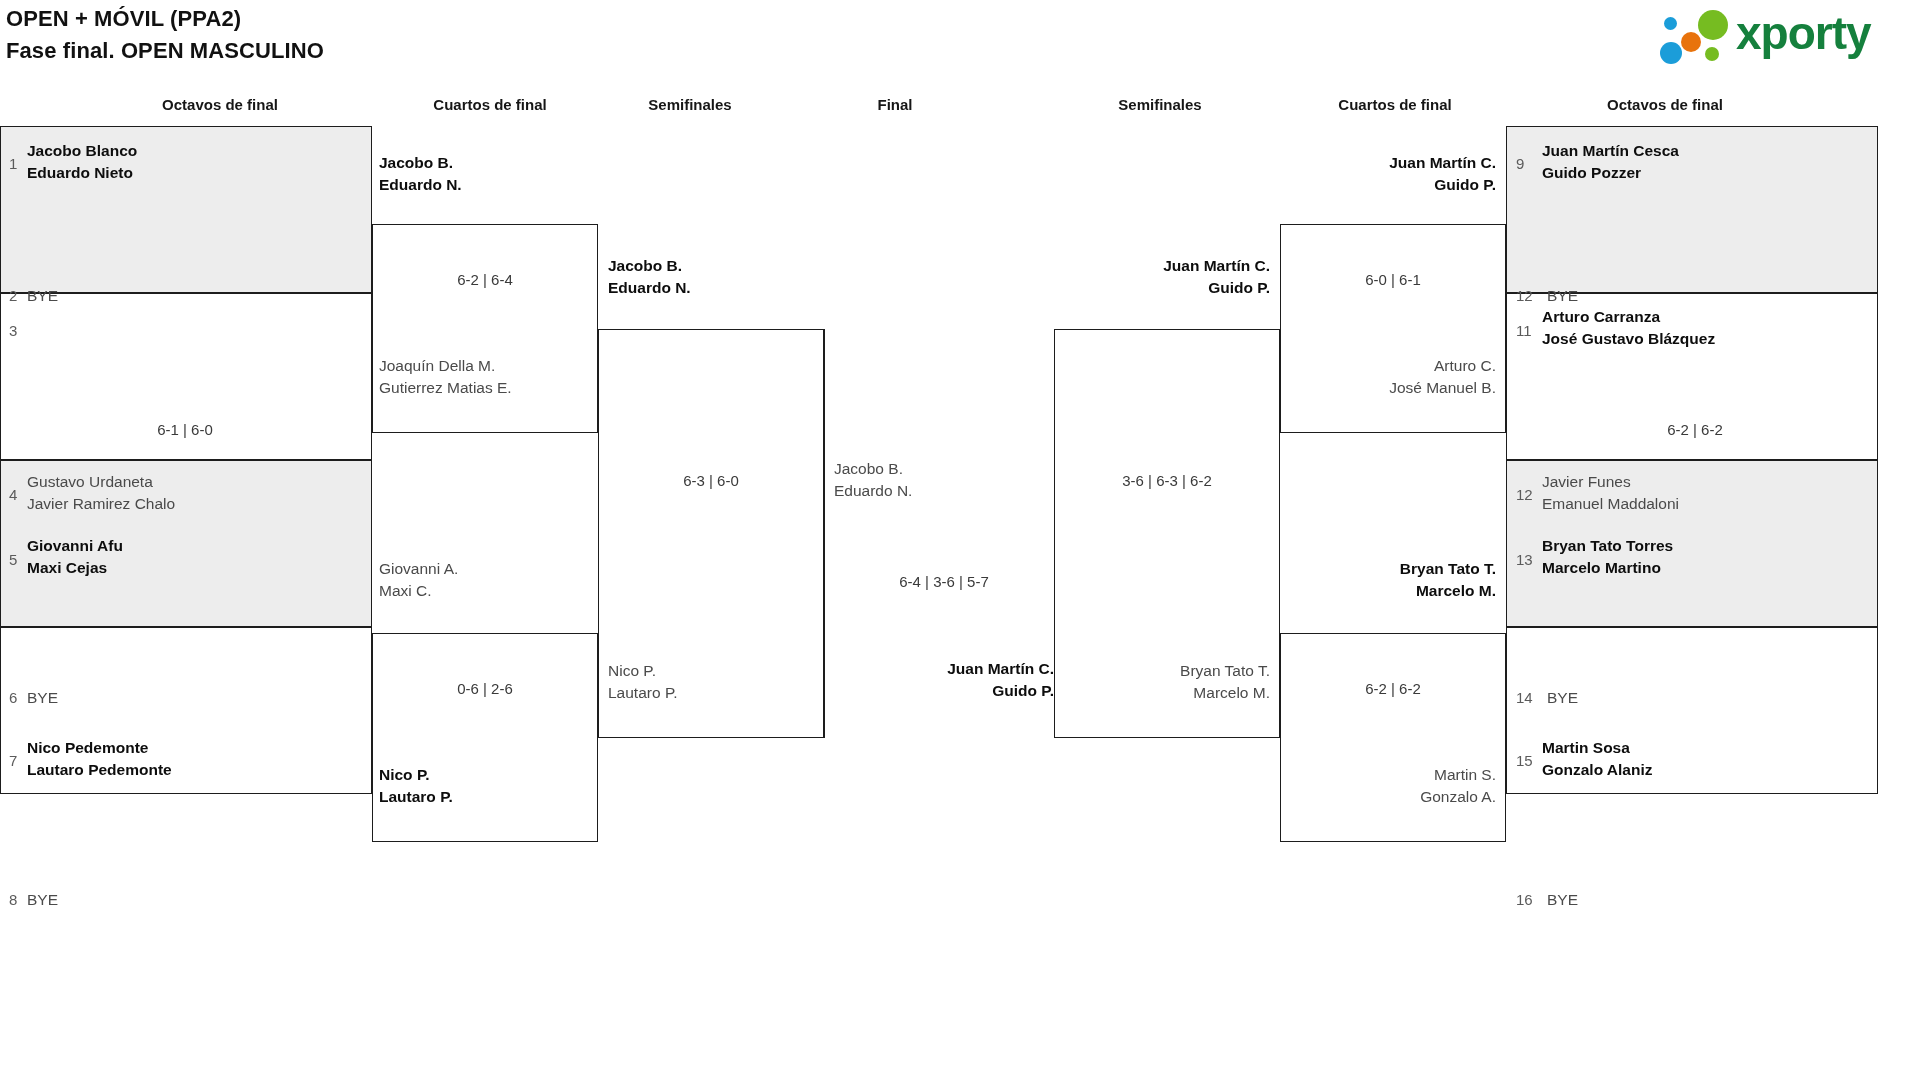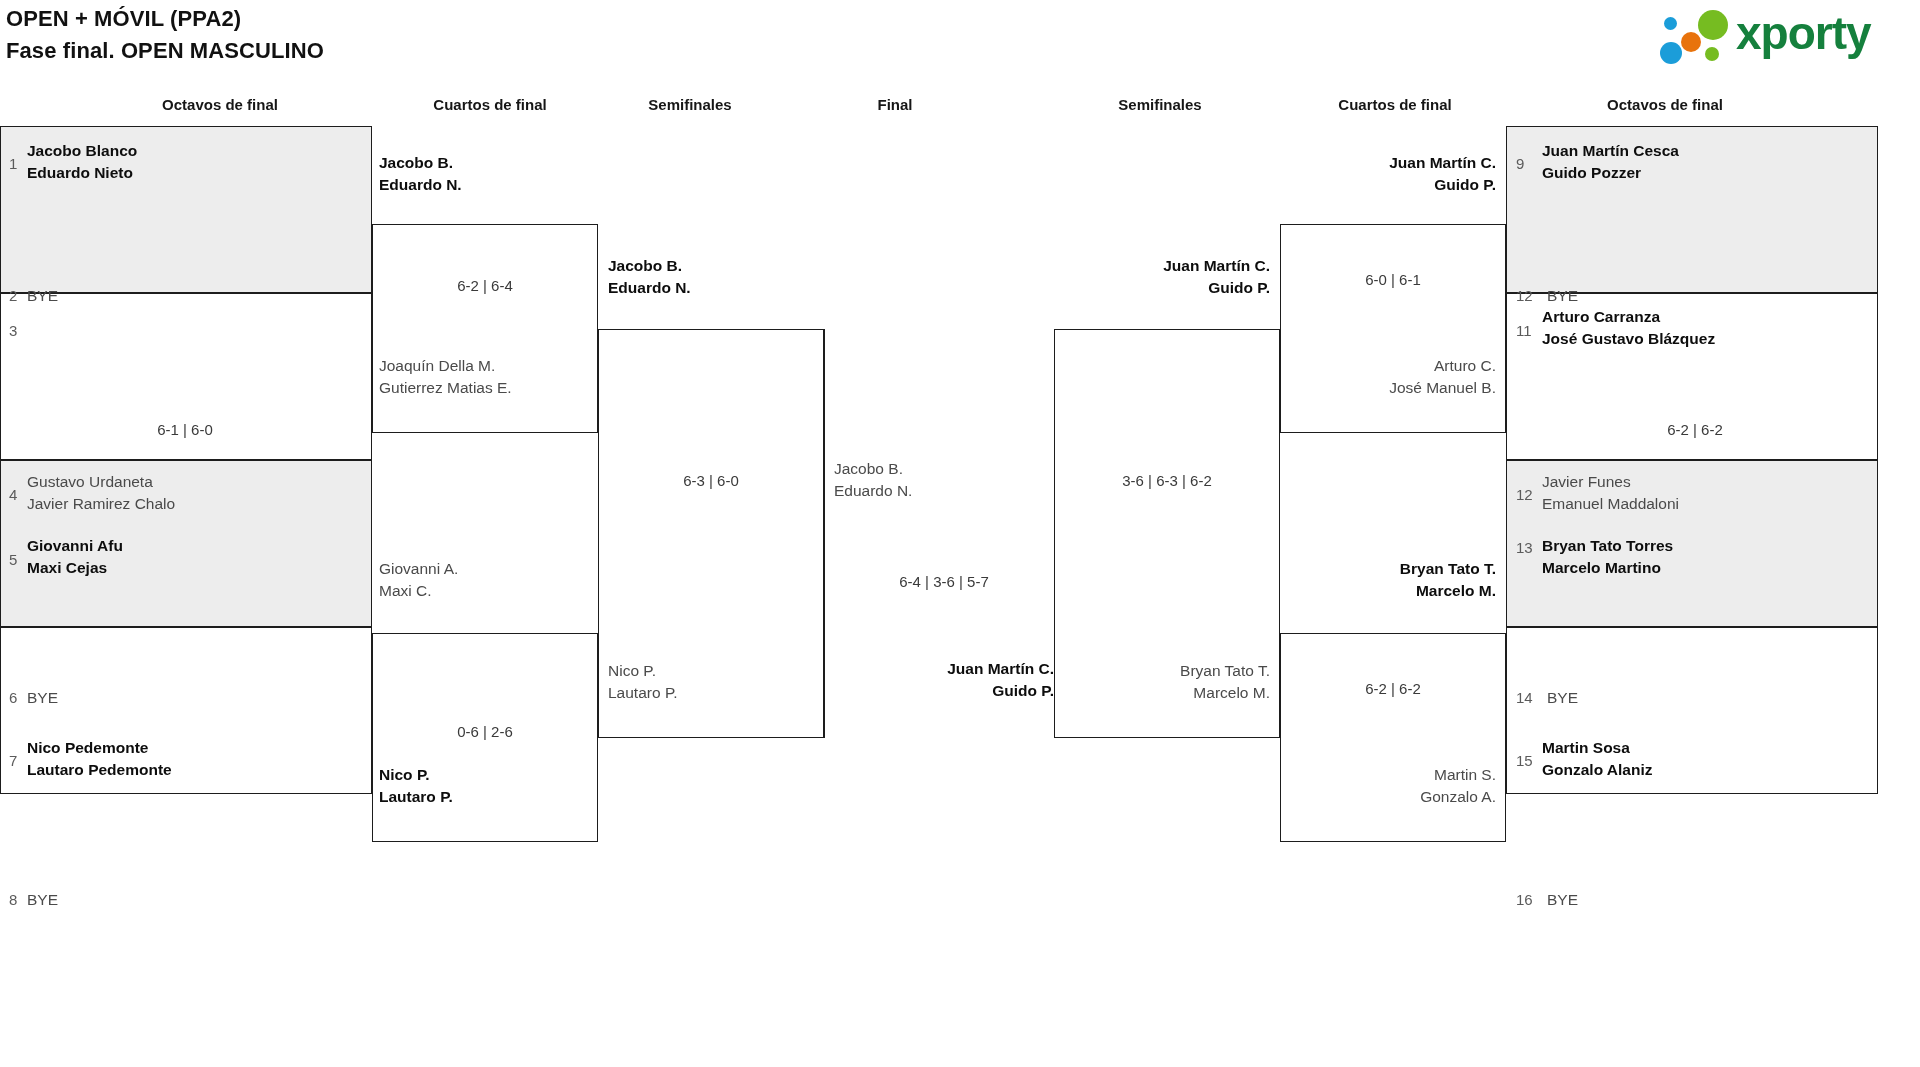"6-2 | 6-4" div.score { top: 276px -> 270px }
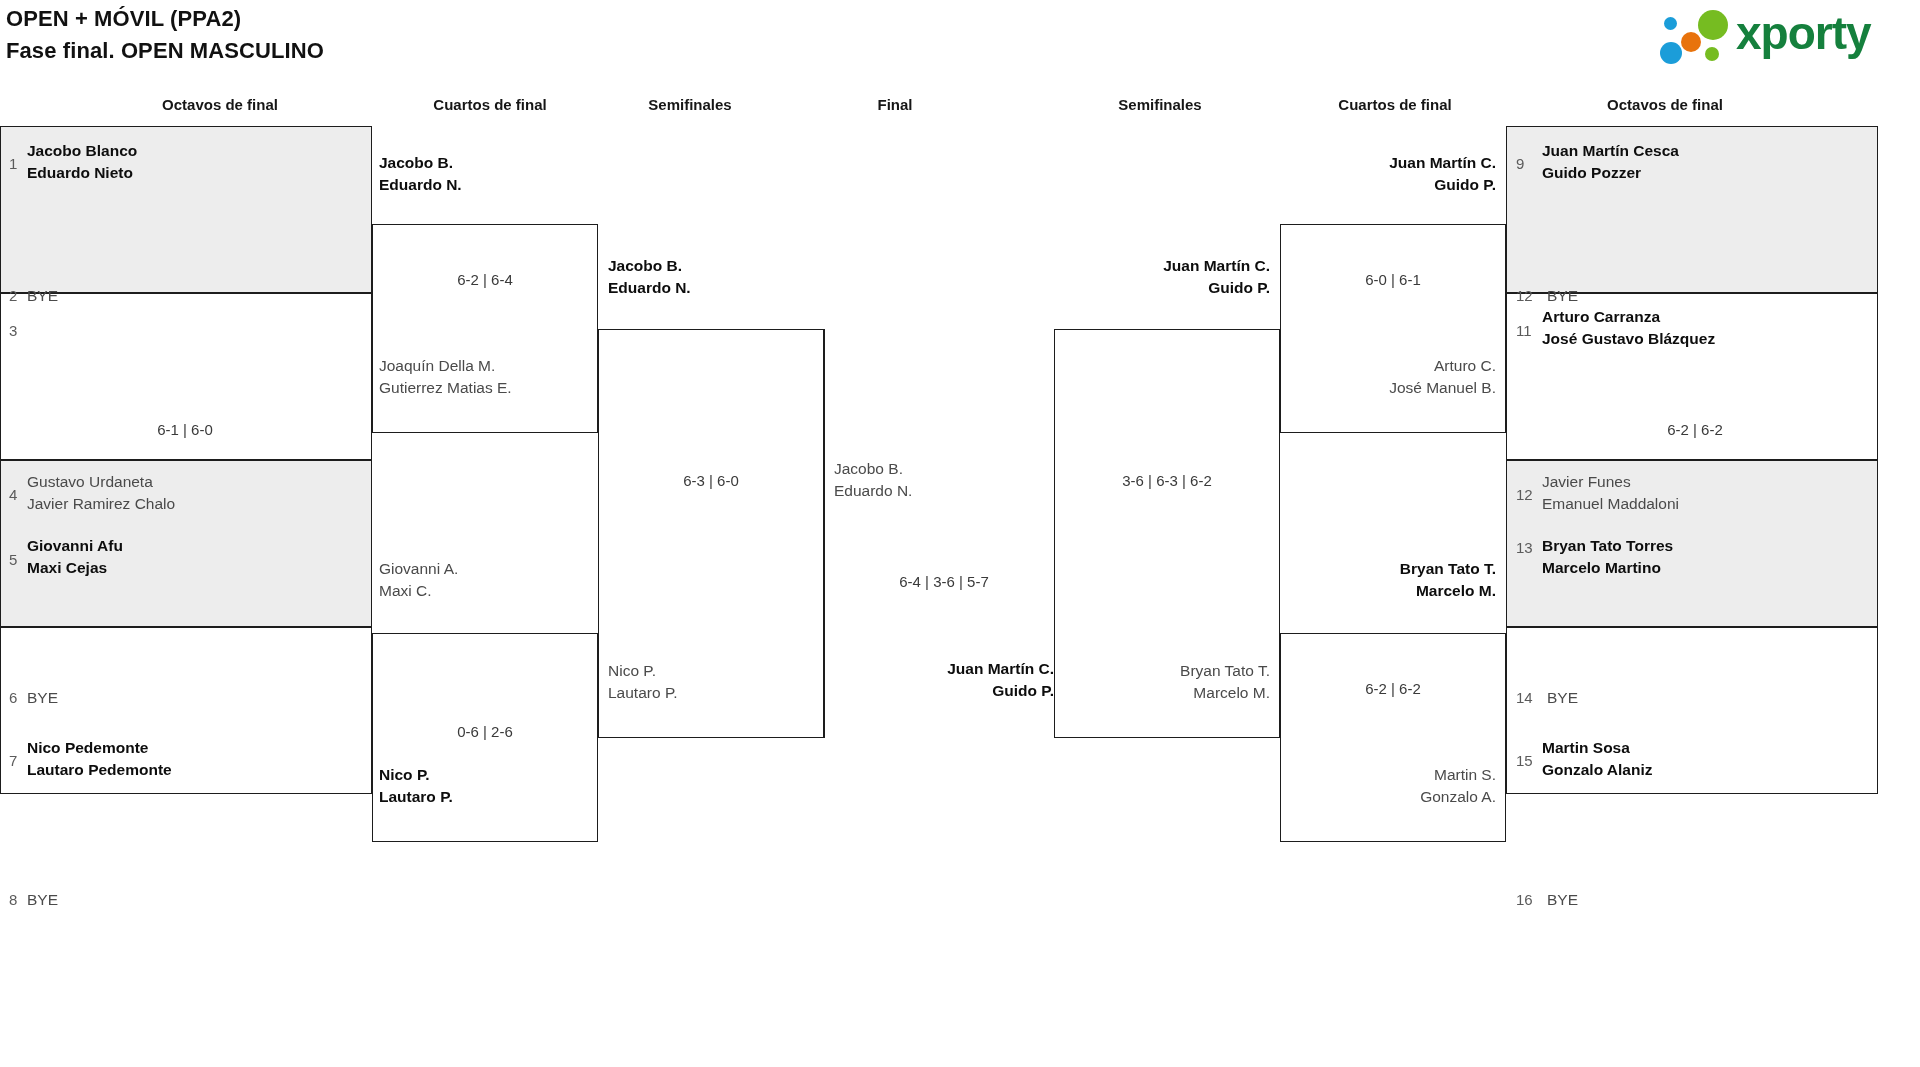"13" div.seed { top: 539px -> 551px }
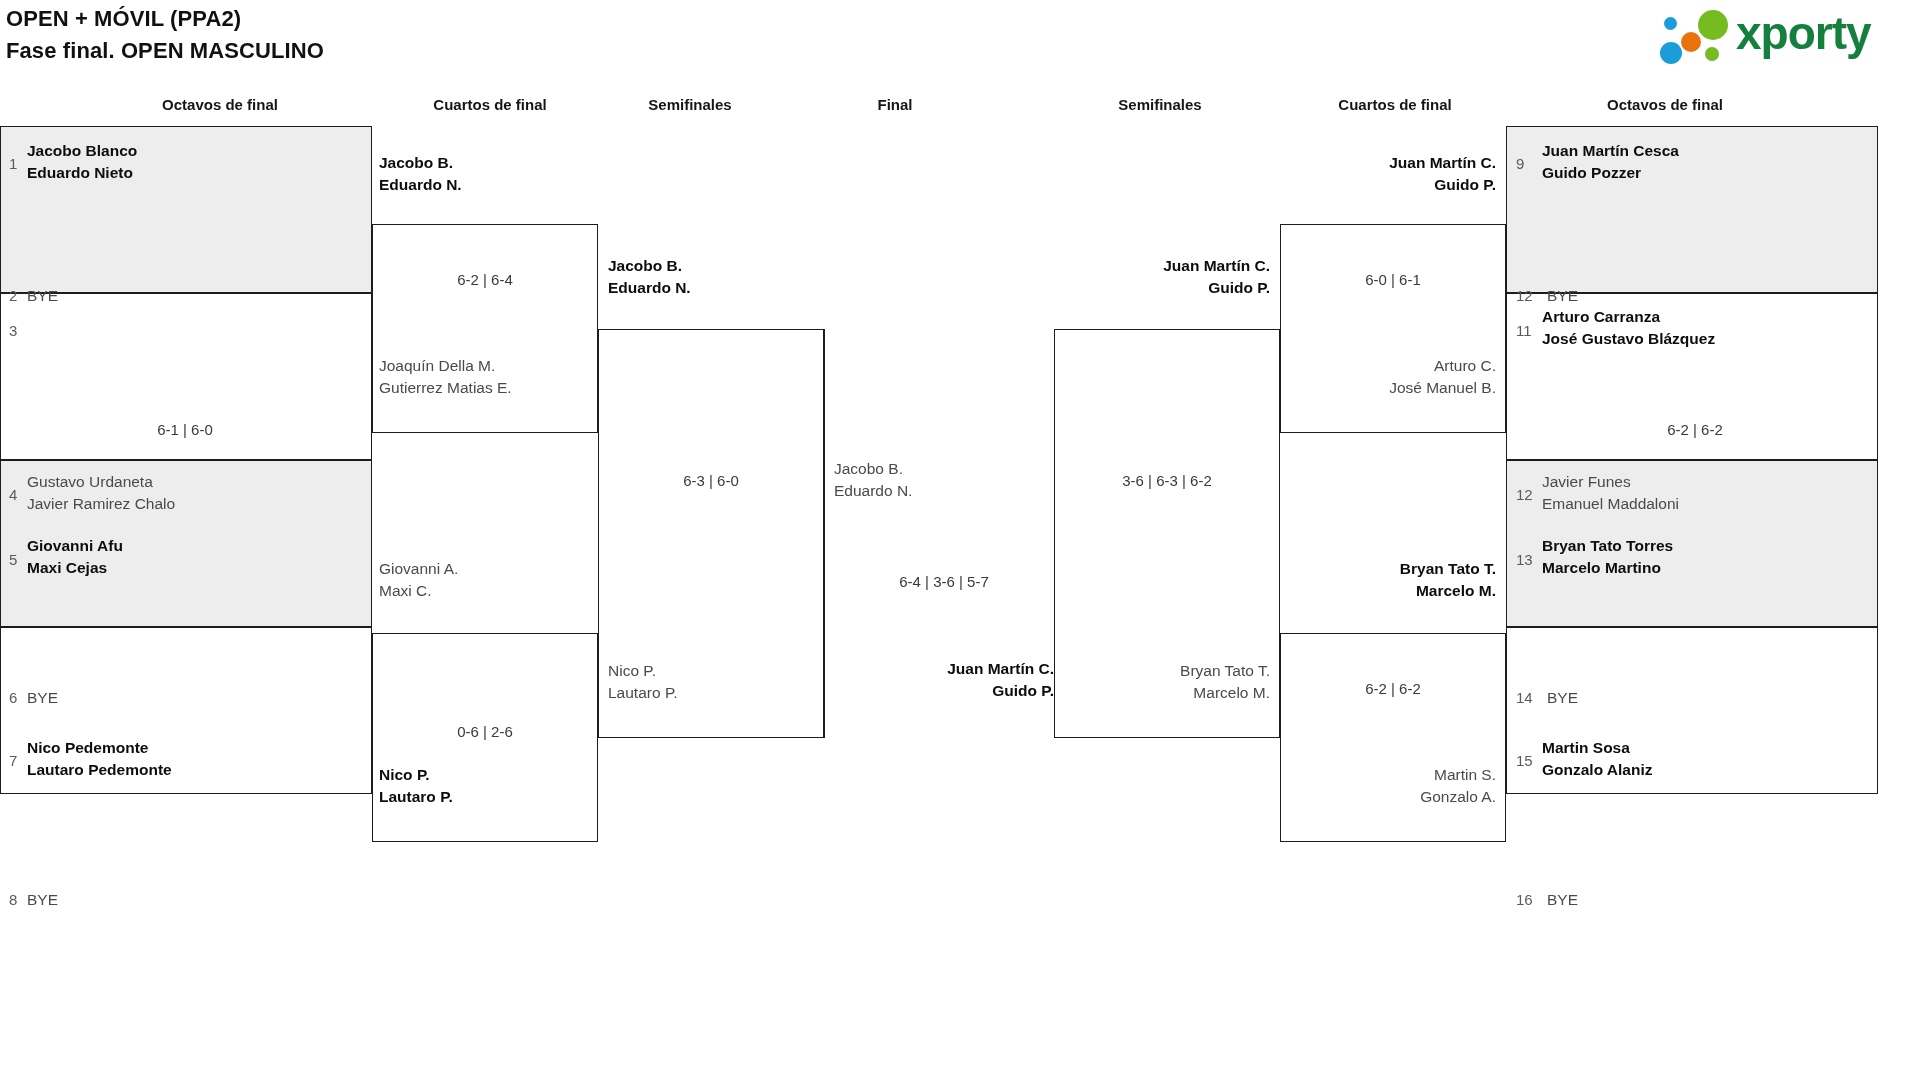"0-6 | 2-6" div.score { margin-top: 43px -> none }
